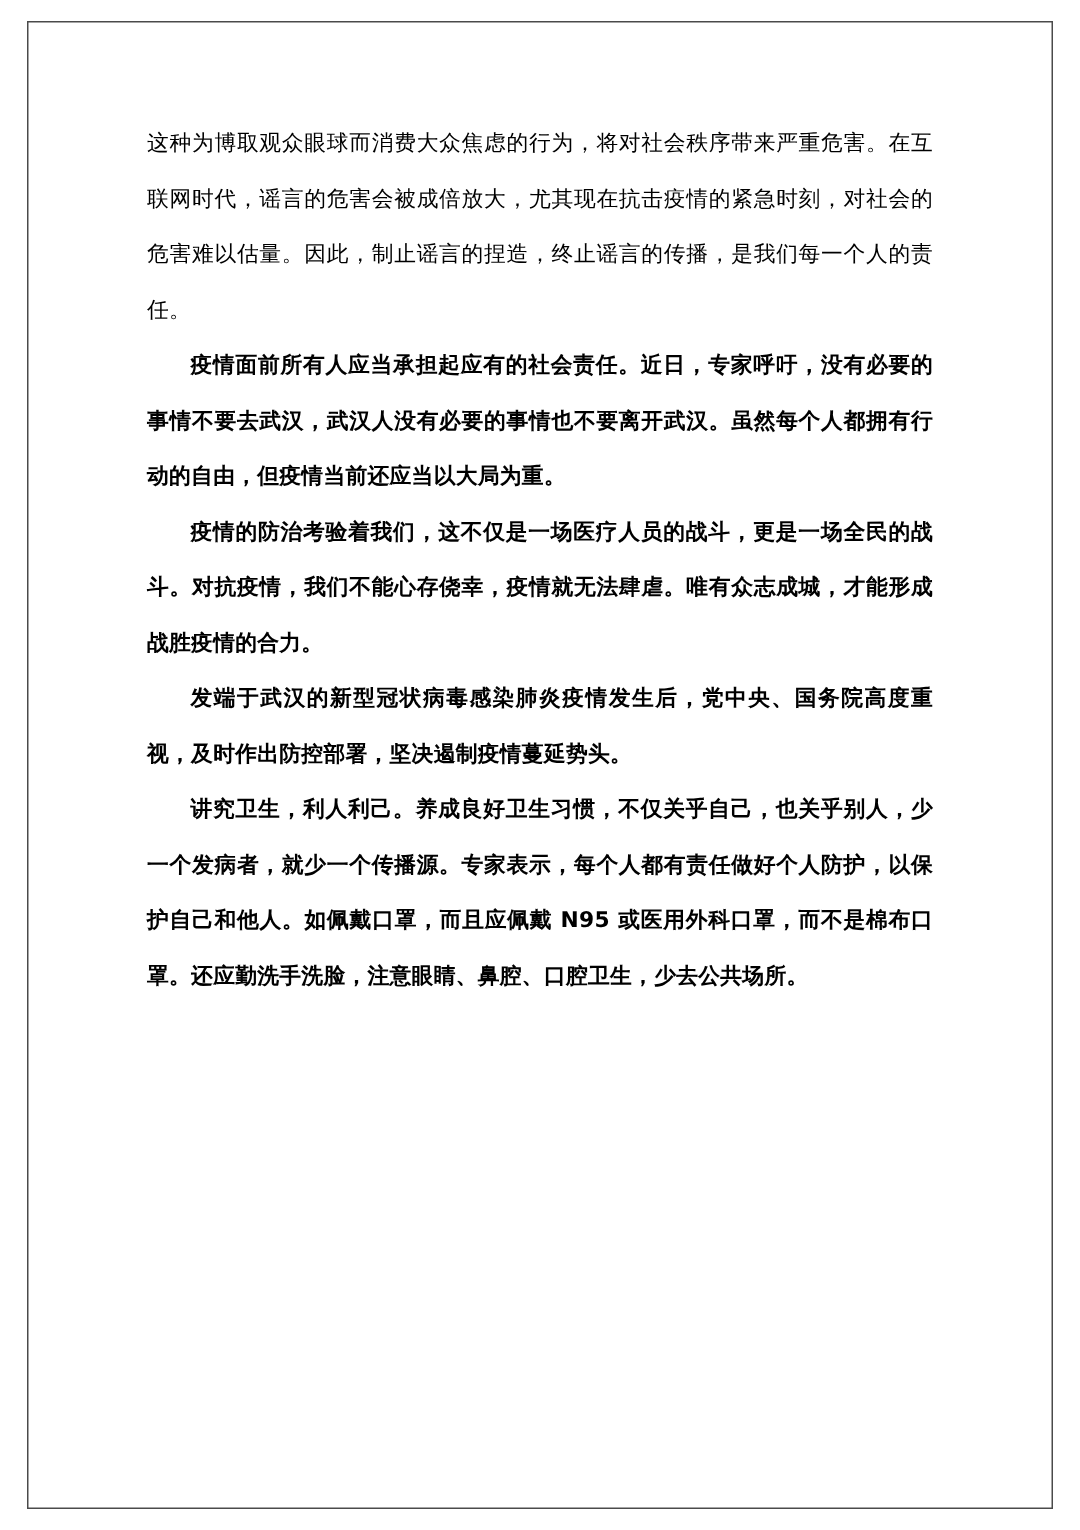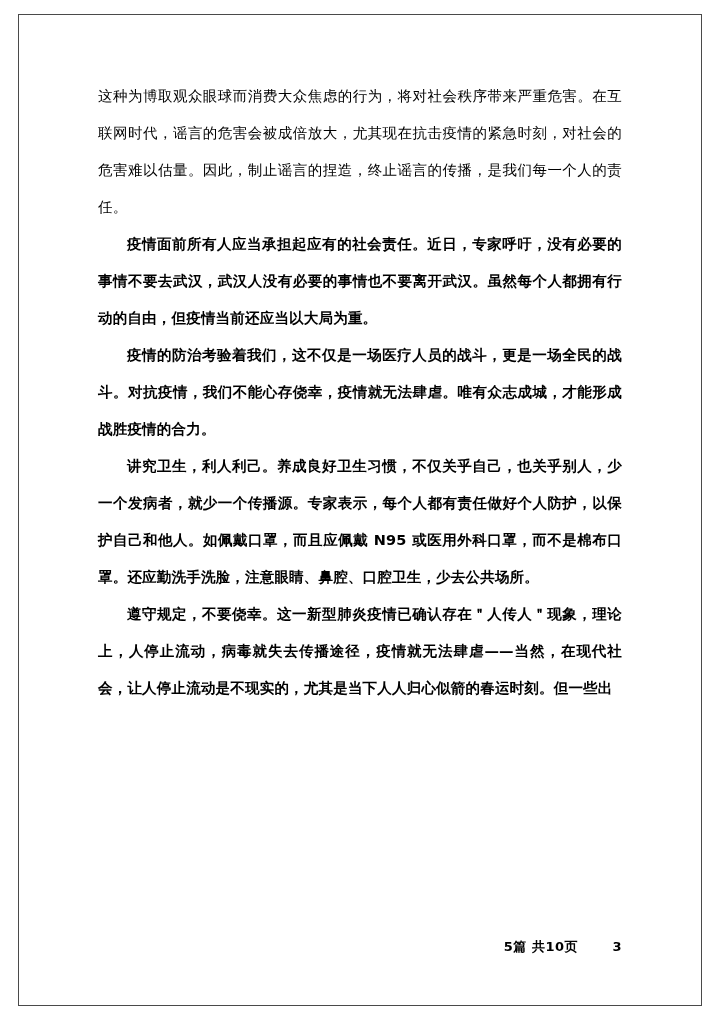"发端于武汉的新型冠状病毒感染肺炎疫情发生后，党中央、国务院高度重视，及时作出防控" p.para { html: none -> <p>发端于武汉的新型冠状病毒感染肺炎疫情发生后，党中央、国务院高度重视，及时作出防控部署，坚决遏制疫情蔓延势头。</p> }
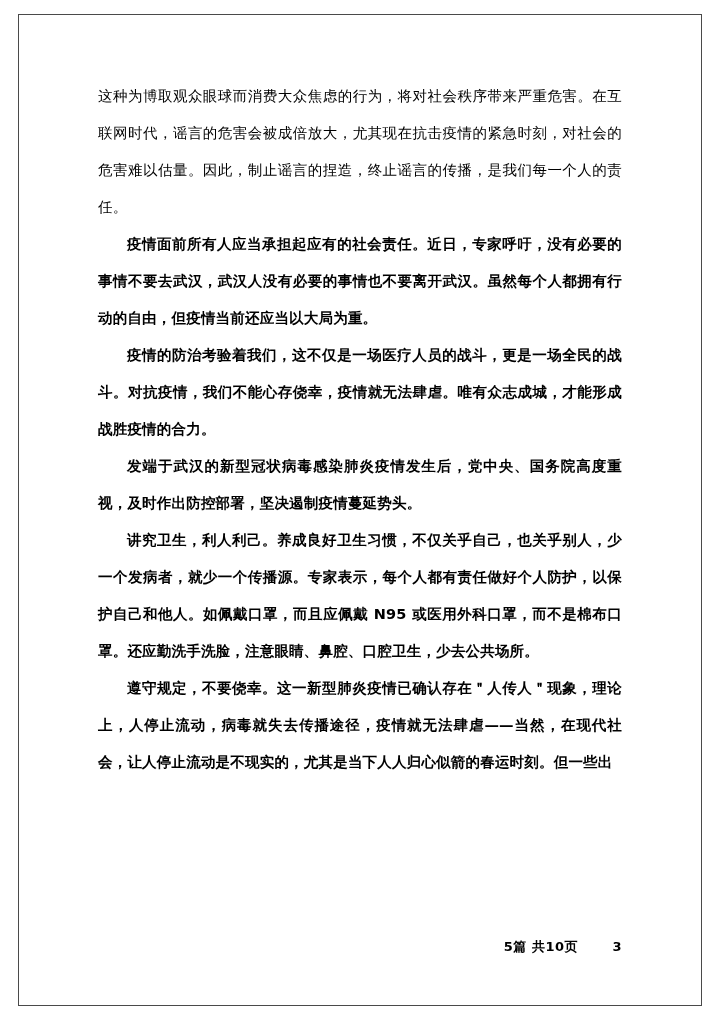"遵守规定，不要侥幸。这一新型肺炎疫情已确认存在＂人传人＂现象，理论上，人停止流动" p.para { html: <p>遵守规定，不要侥幸。这一新型肺炎疫情已确认存在＂人传人＂现象，理论上，人停止流动，病毒就失去传播途径，疫情就无法肆虐——当然，在现代社会，让人停止流动是不现实的，尤其是当下人人归心似箭的春运时刻。但一些出</p> -> none }
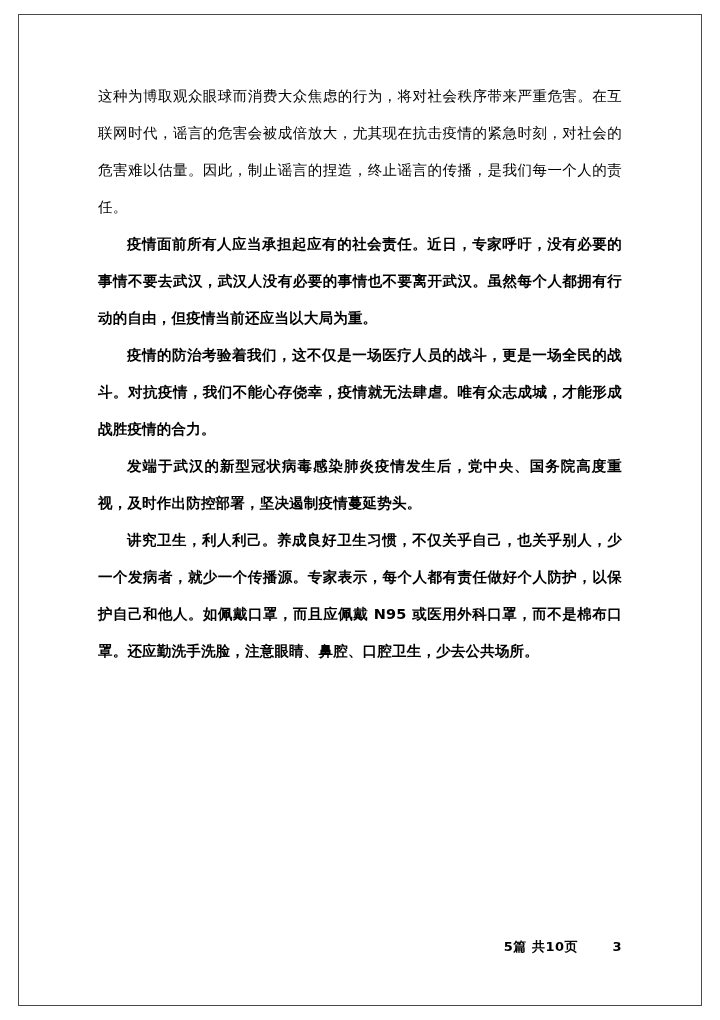"5篇 共10页" div.footer { html: <div> <span>5篇 共10页</span> <span>3</span> </div> -> none }
